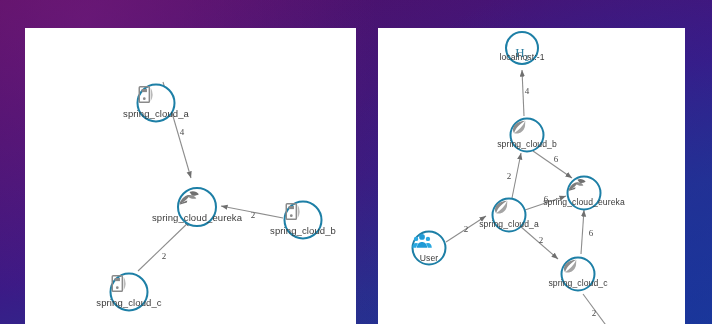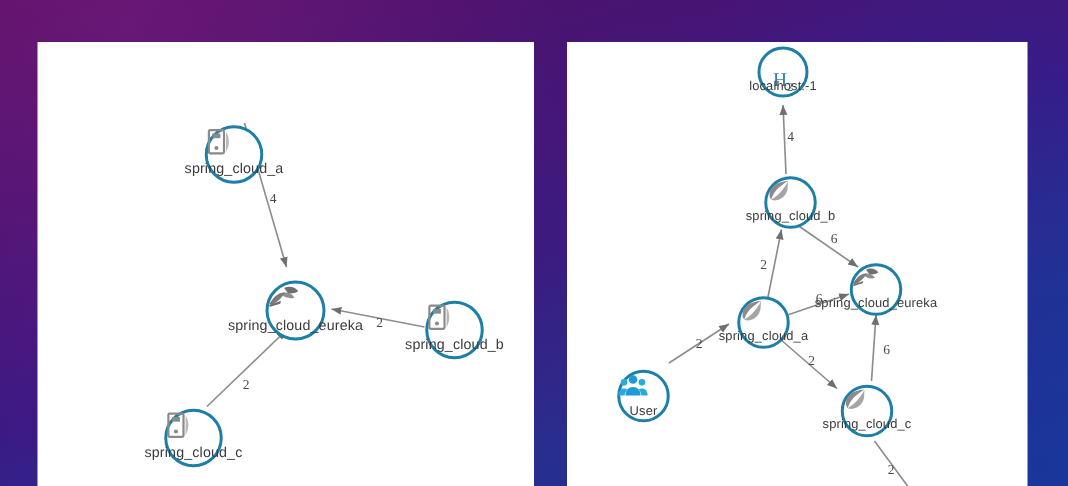"User" div.node { top: 236px -> 220px }
